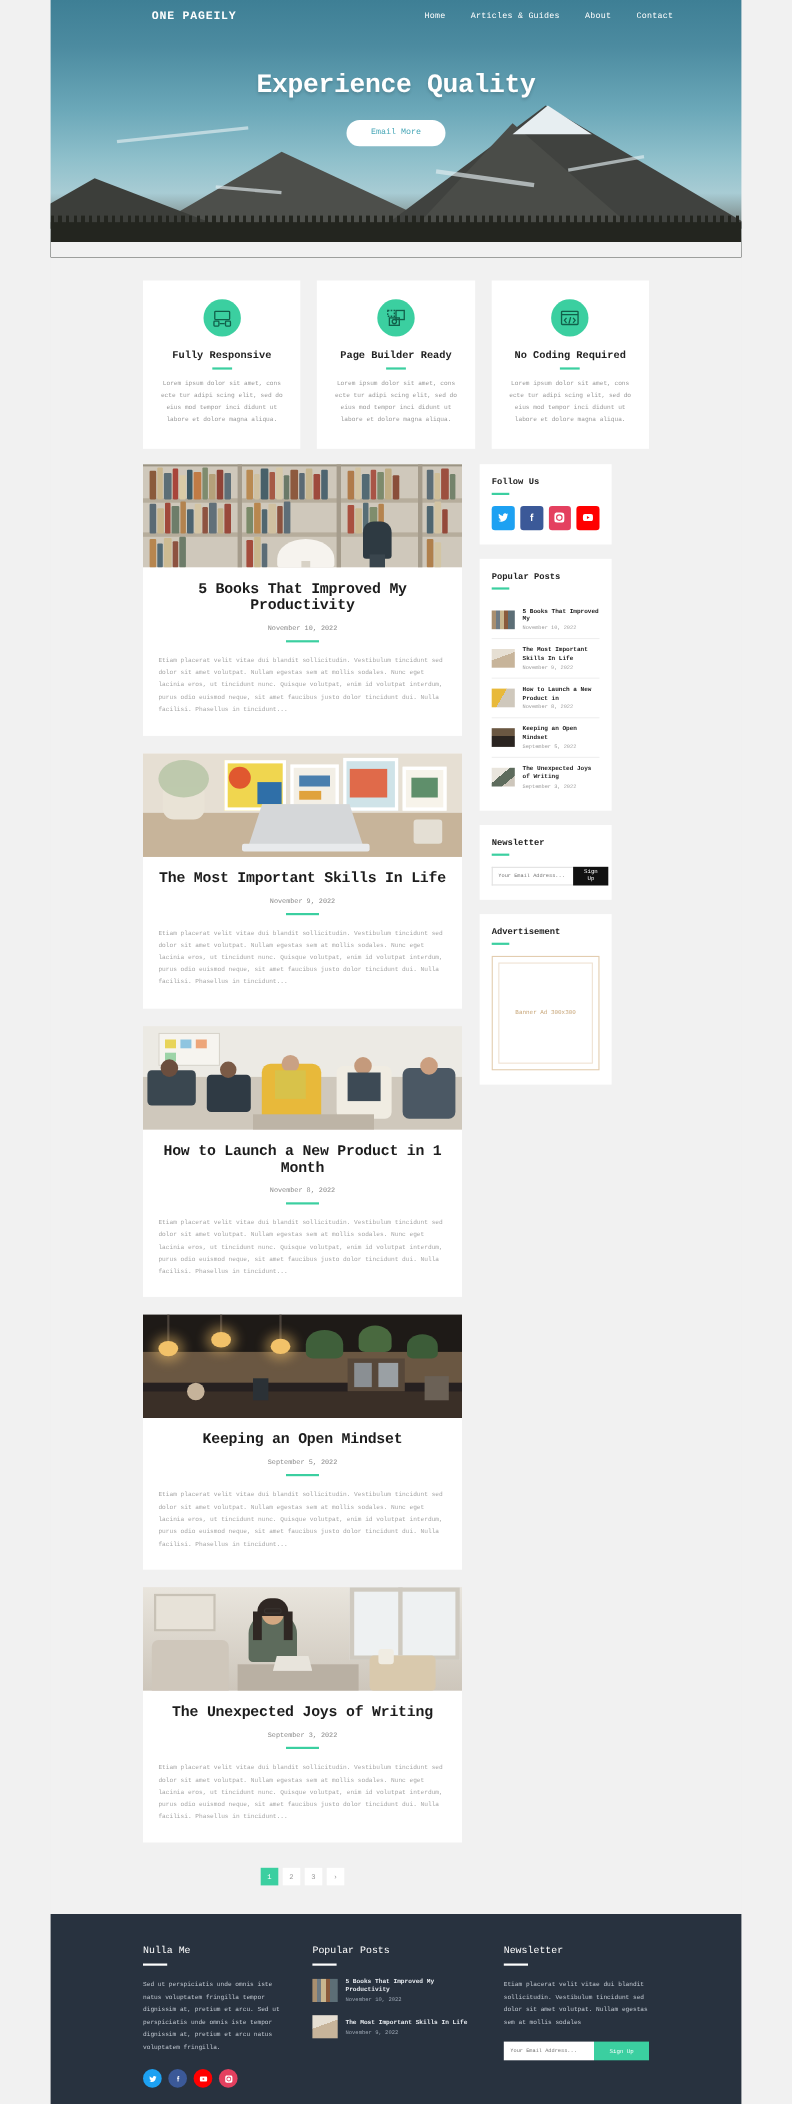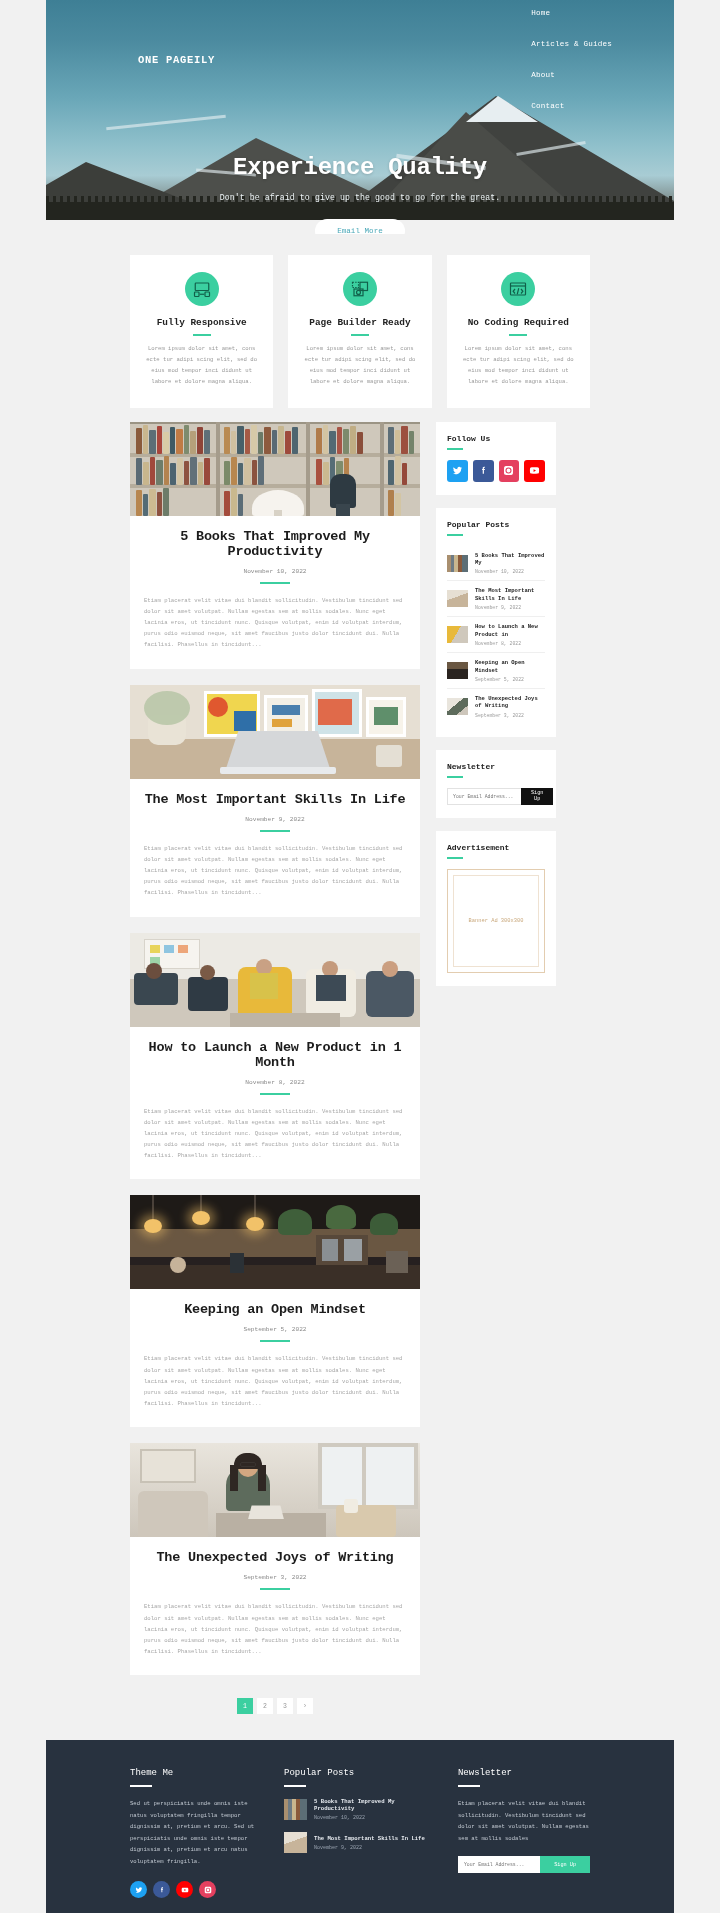"Home" .nav-links { flex-direction: column -> none }
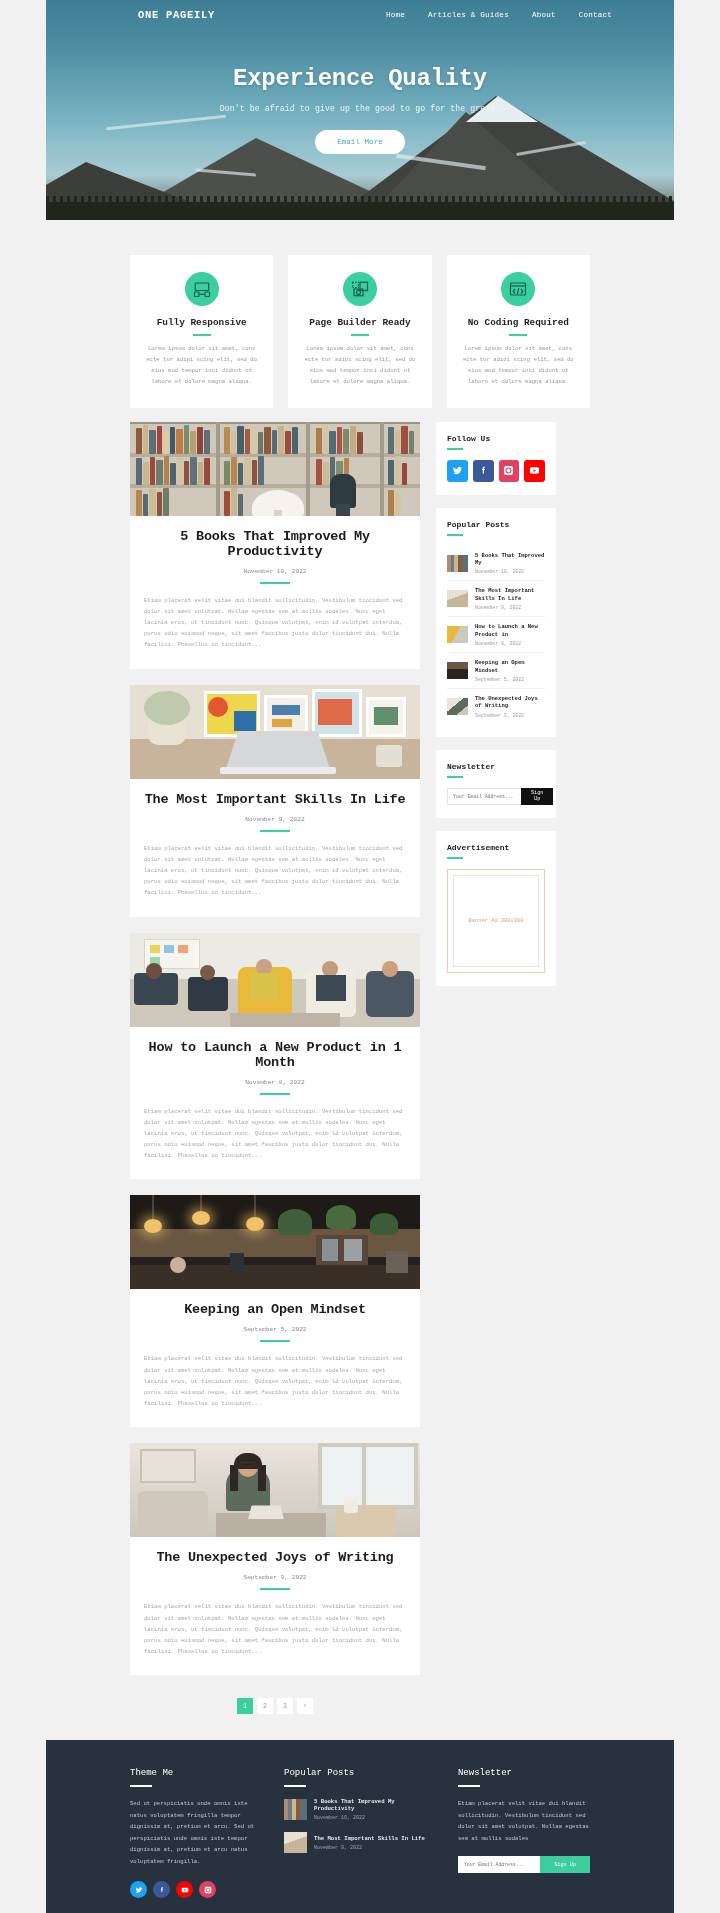"Don't be afraid to give" p.hero-sub { html: <p>Don't be afraid to give up the good to go for the great.</p> -> none }
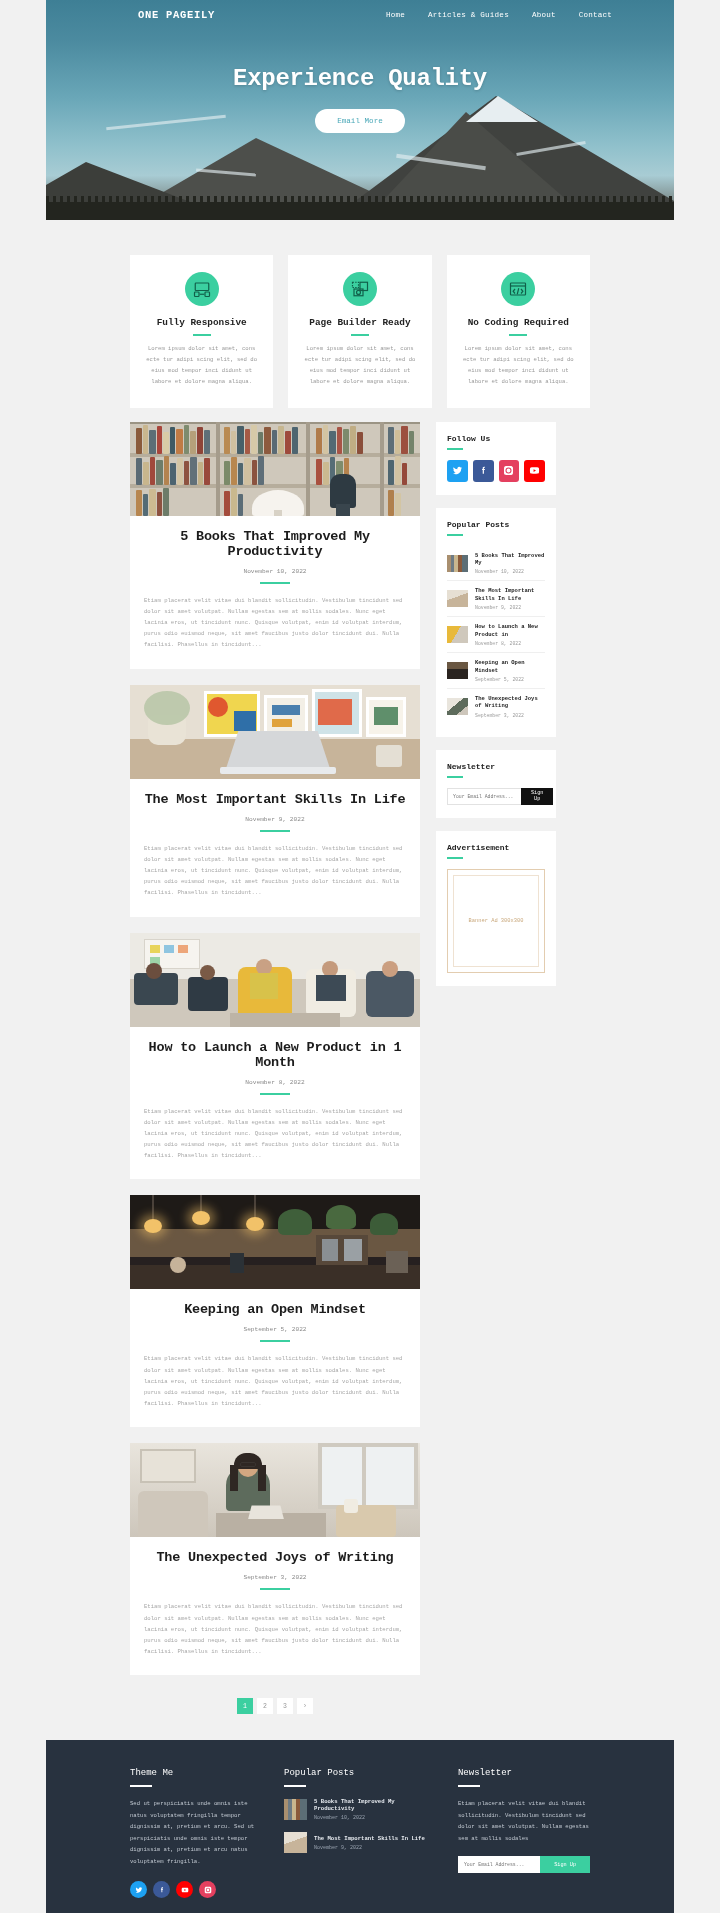"Theme Me" div.fc-title { text: Theme -> Nulla }
